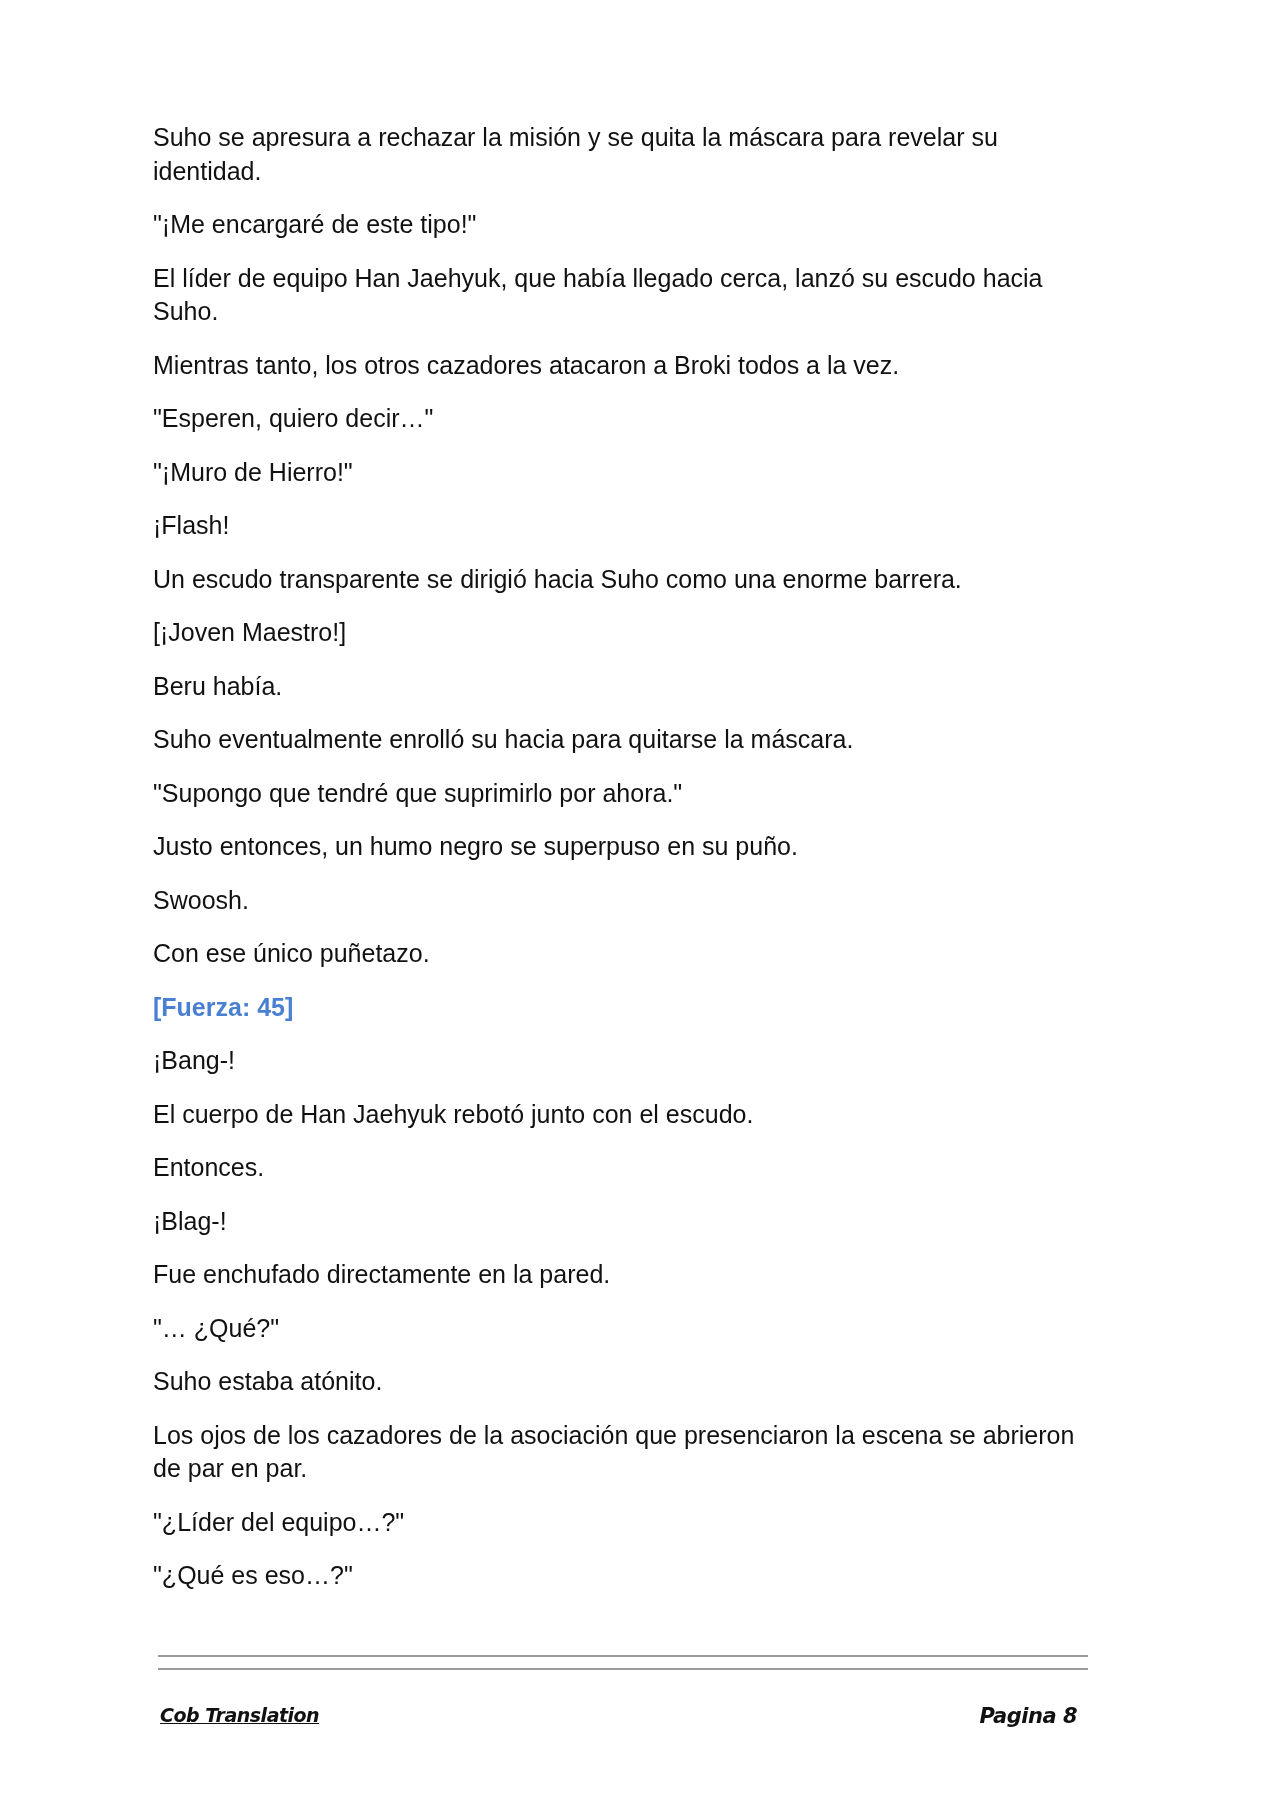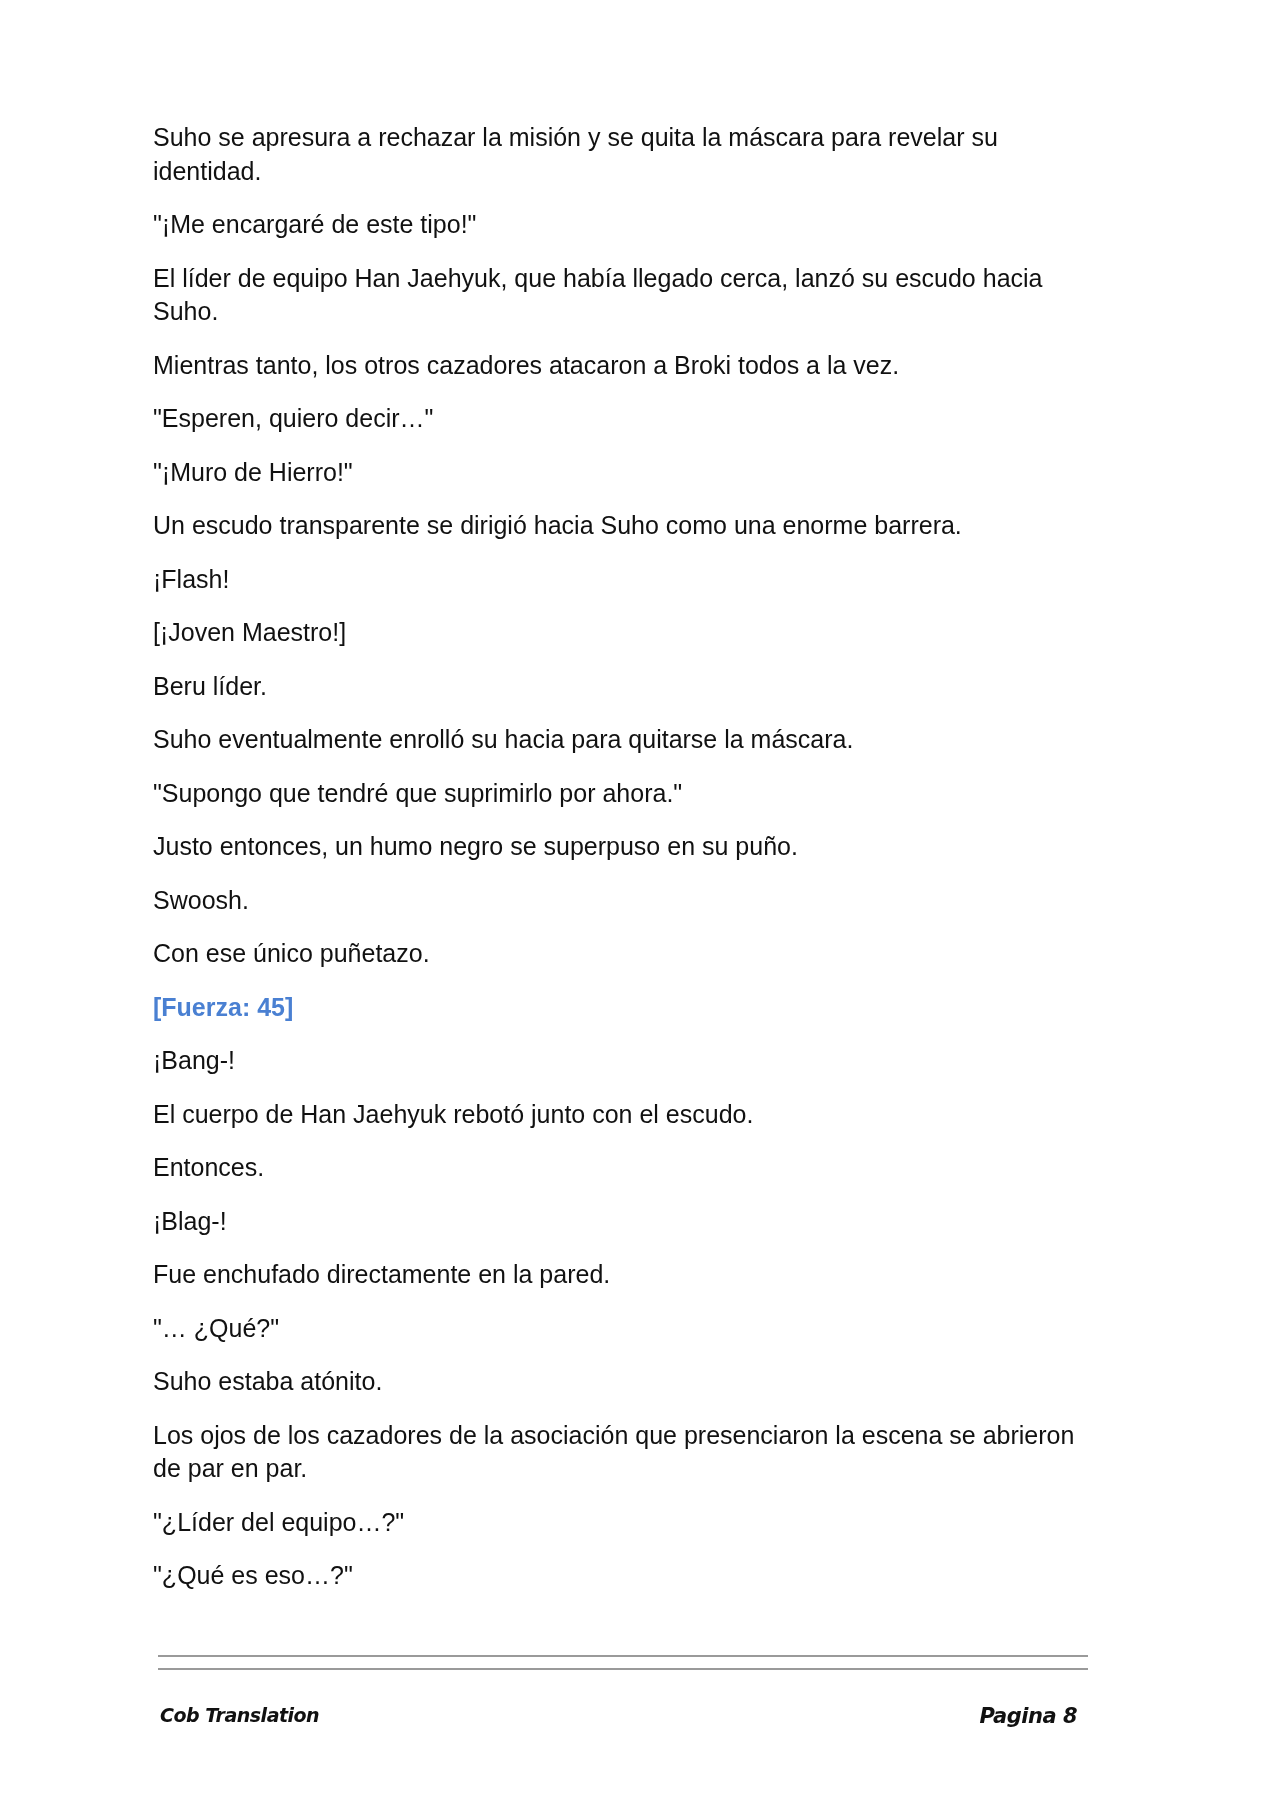"Un escudo transparente se dirigió" p { order: before "¡Flash!" -> after "¡Flash!" }
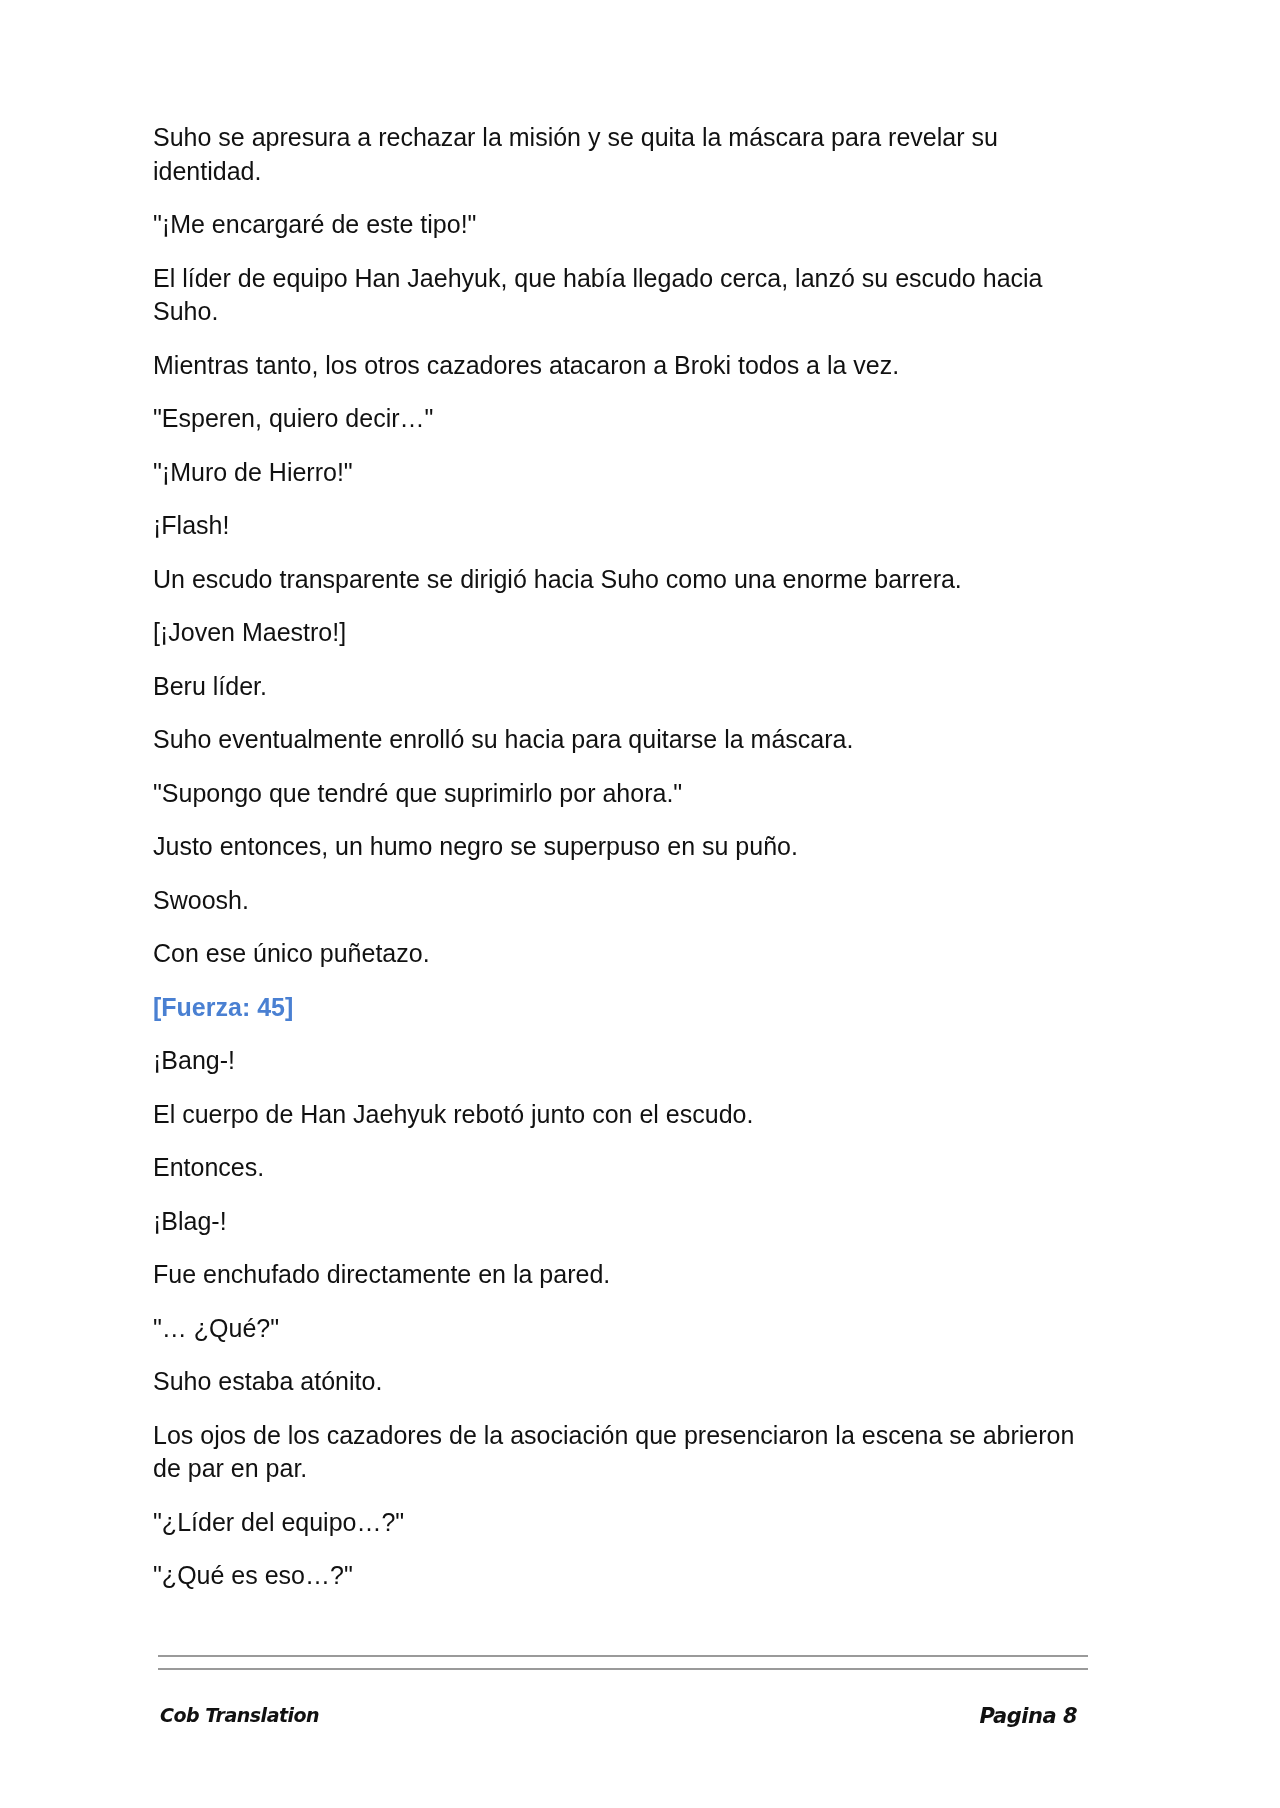"Beru líder." p { text: líder -> había }
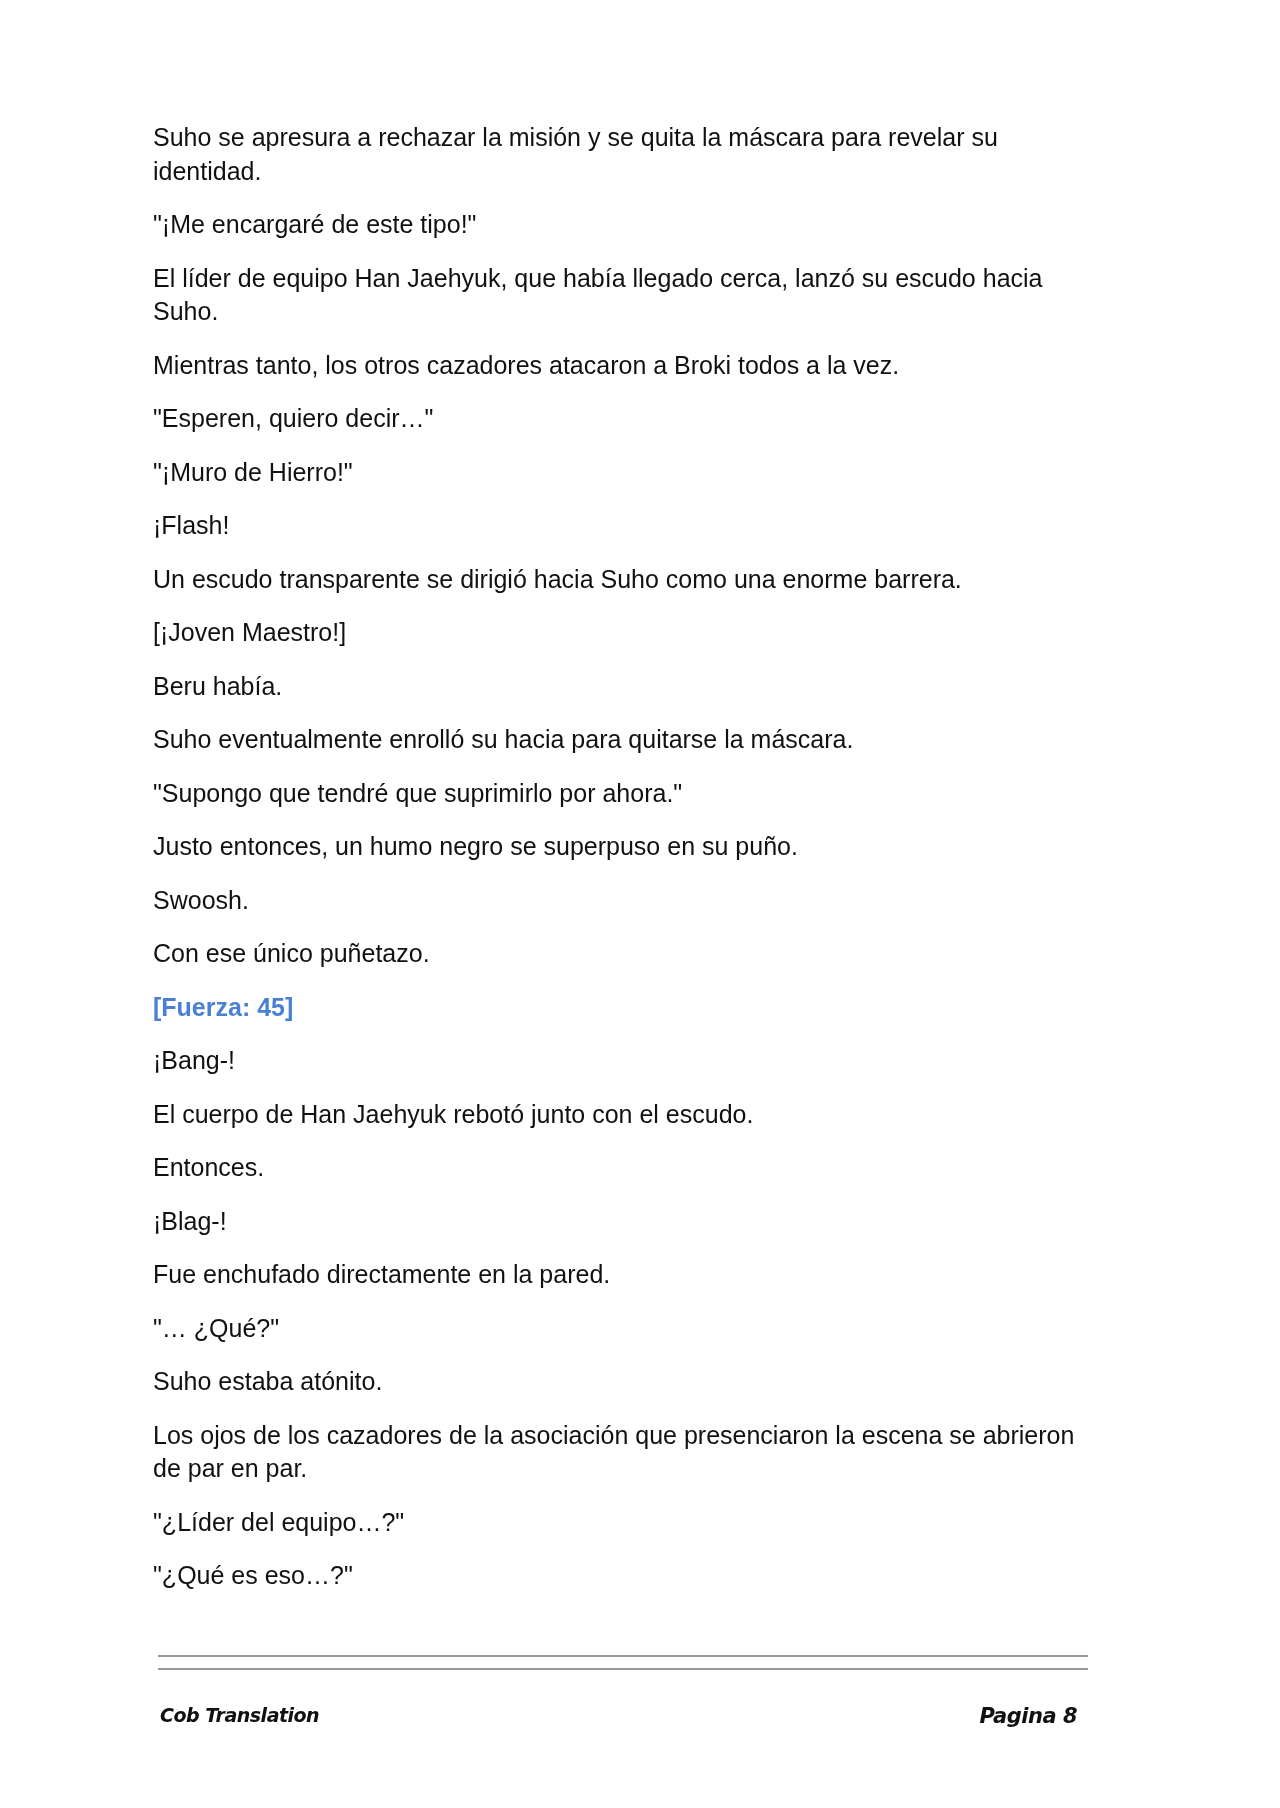"Cob Translation" .footer-left { text-decoration: none -> underline }
